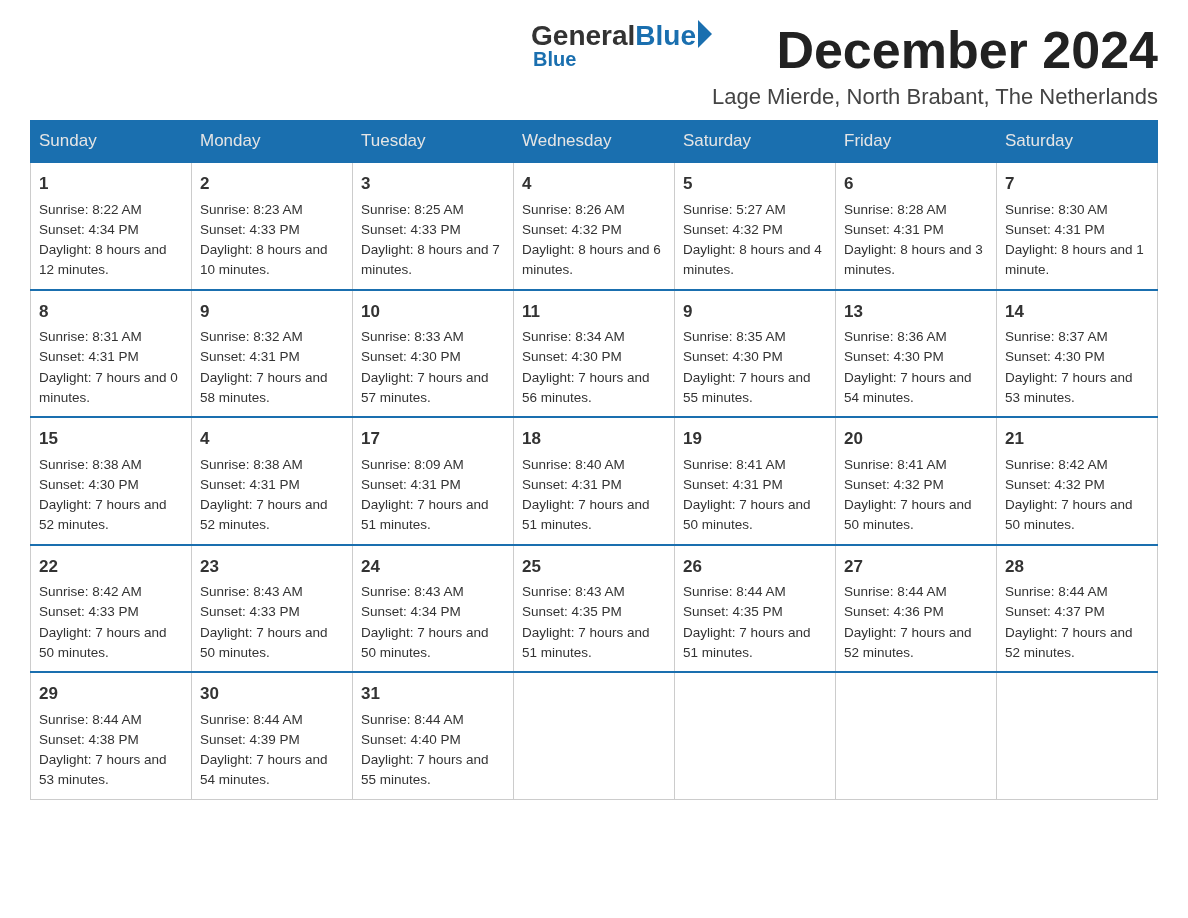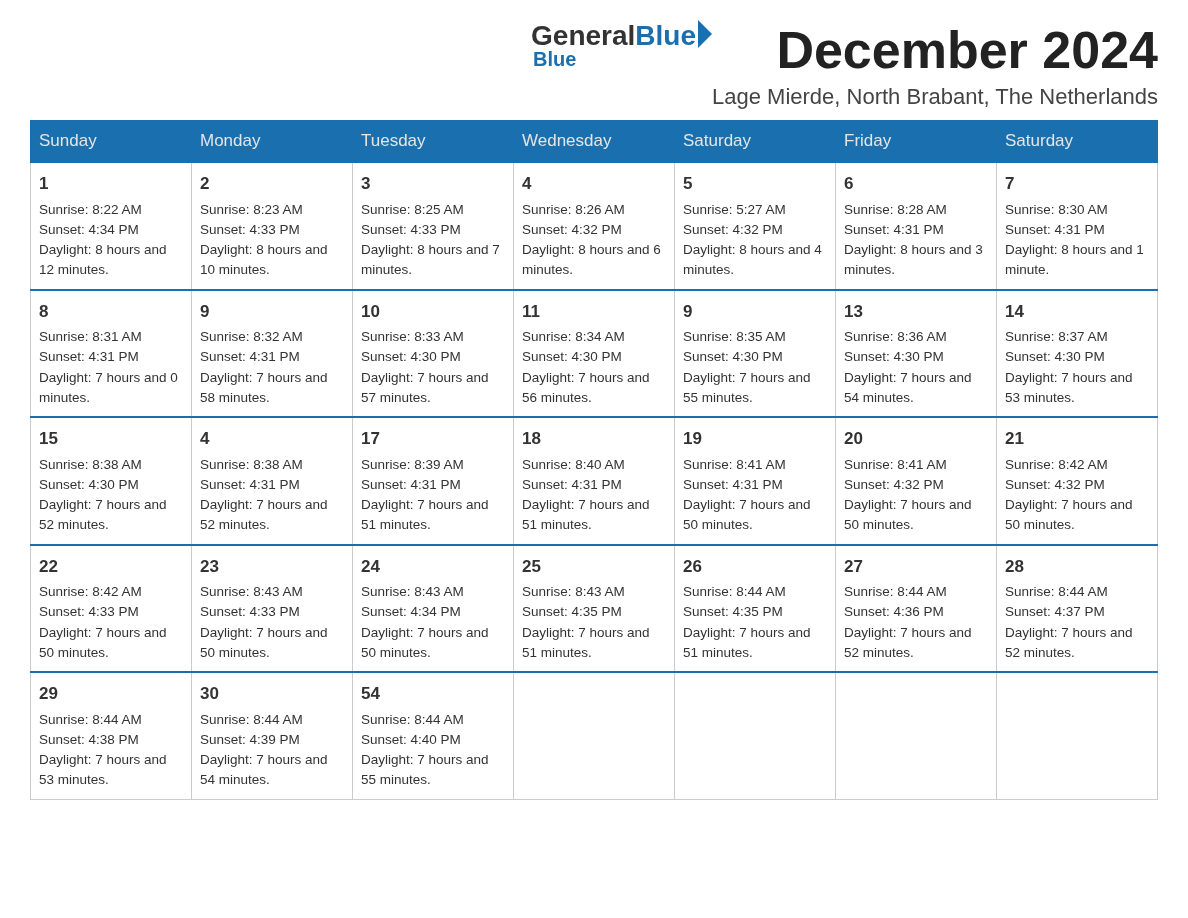"Sunrise: 8:39 AM" span { text: 8:39 -> 8:09 }
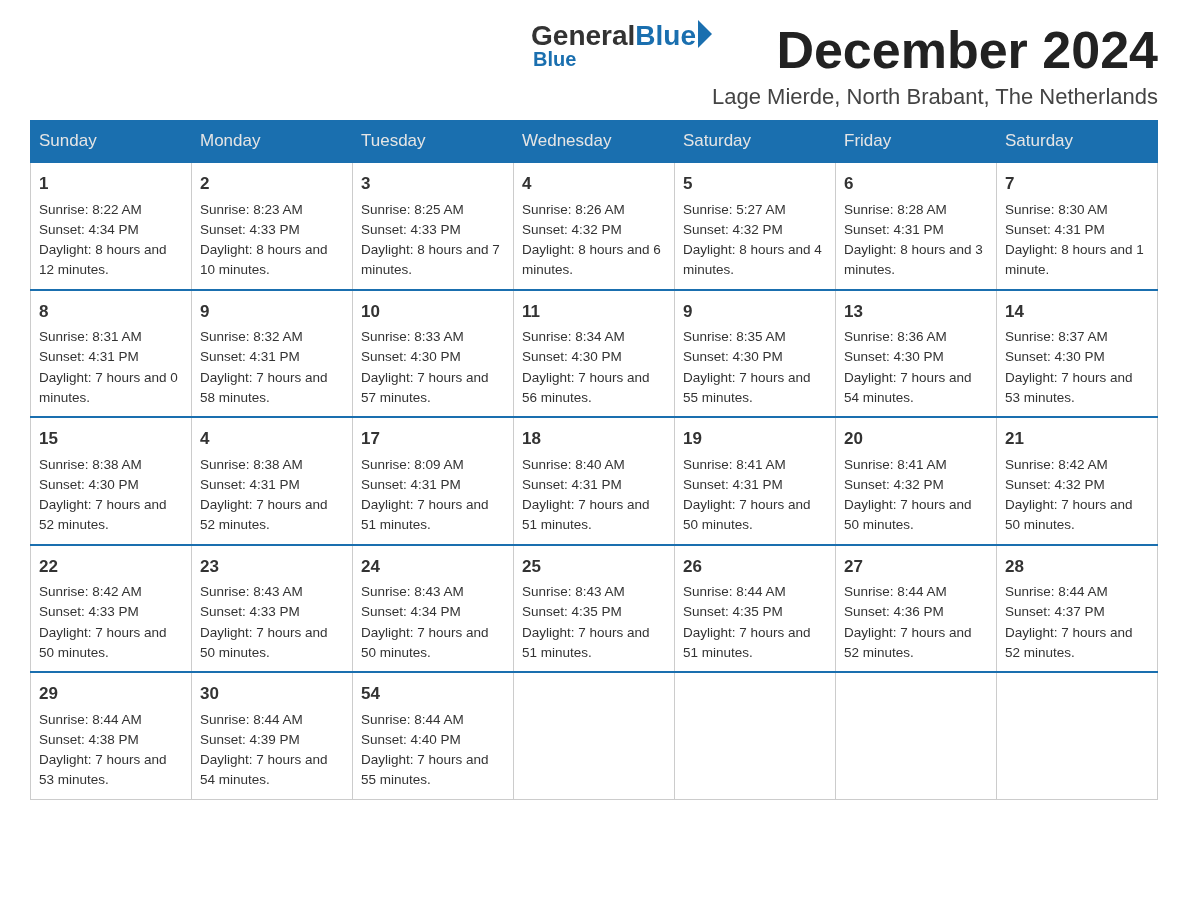"54" span.day-number { text: 54 -> 31 }
